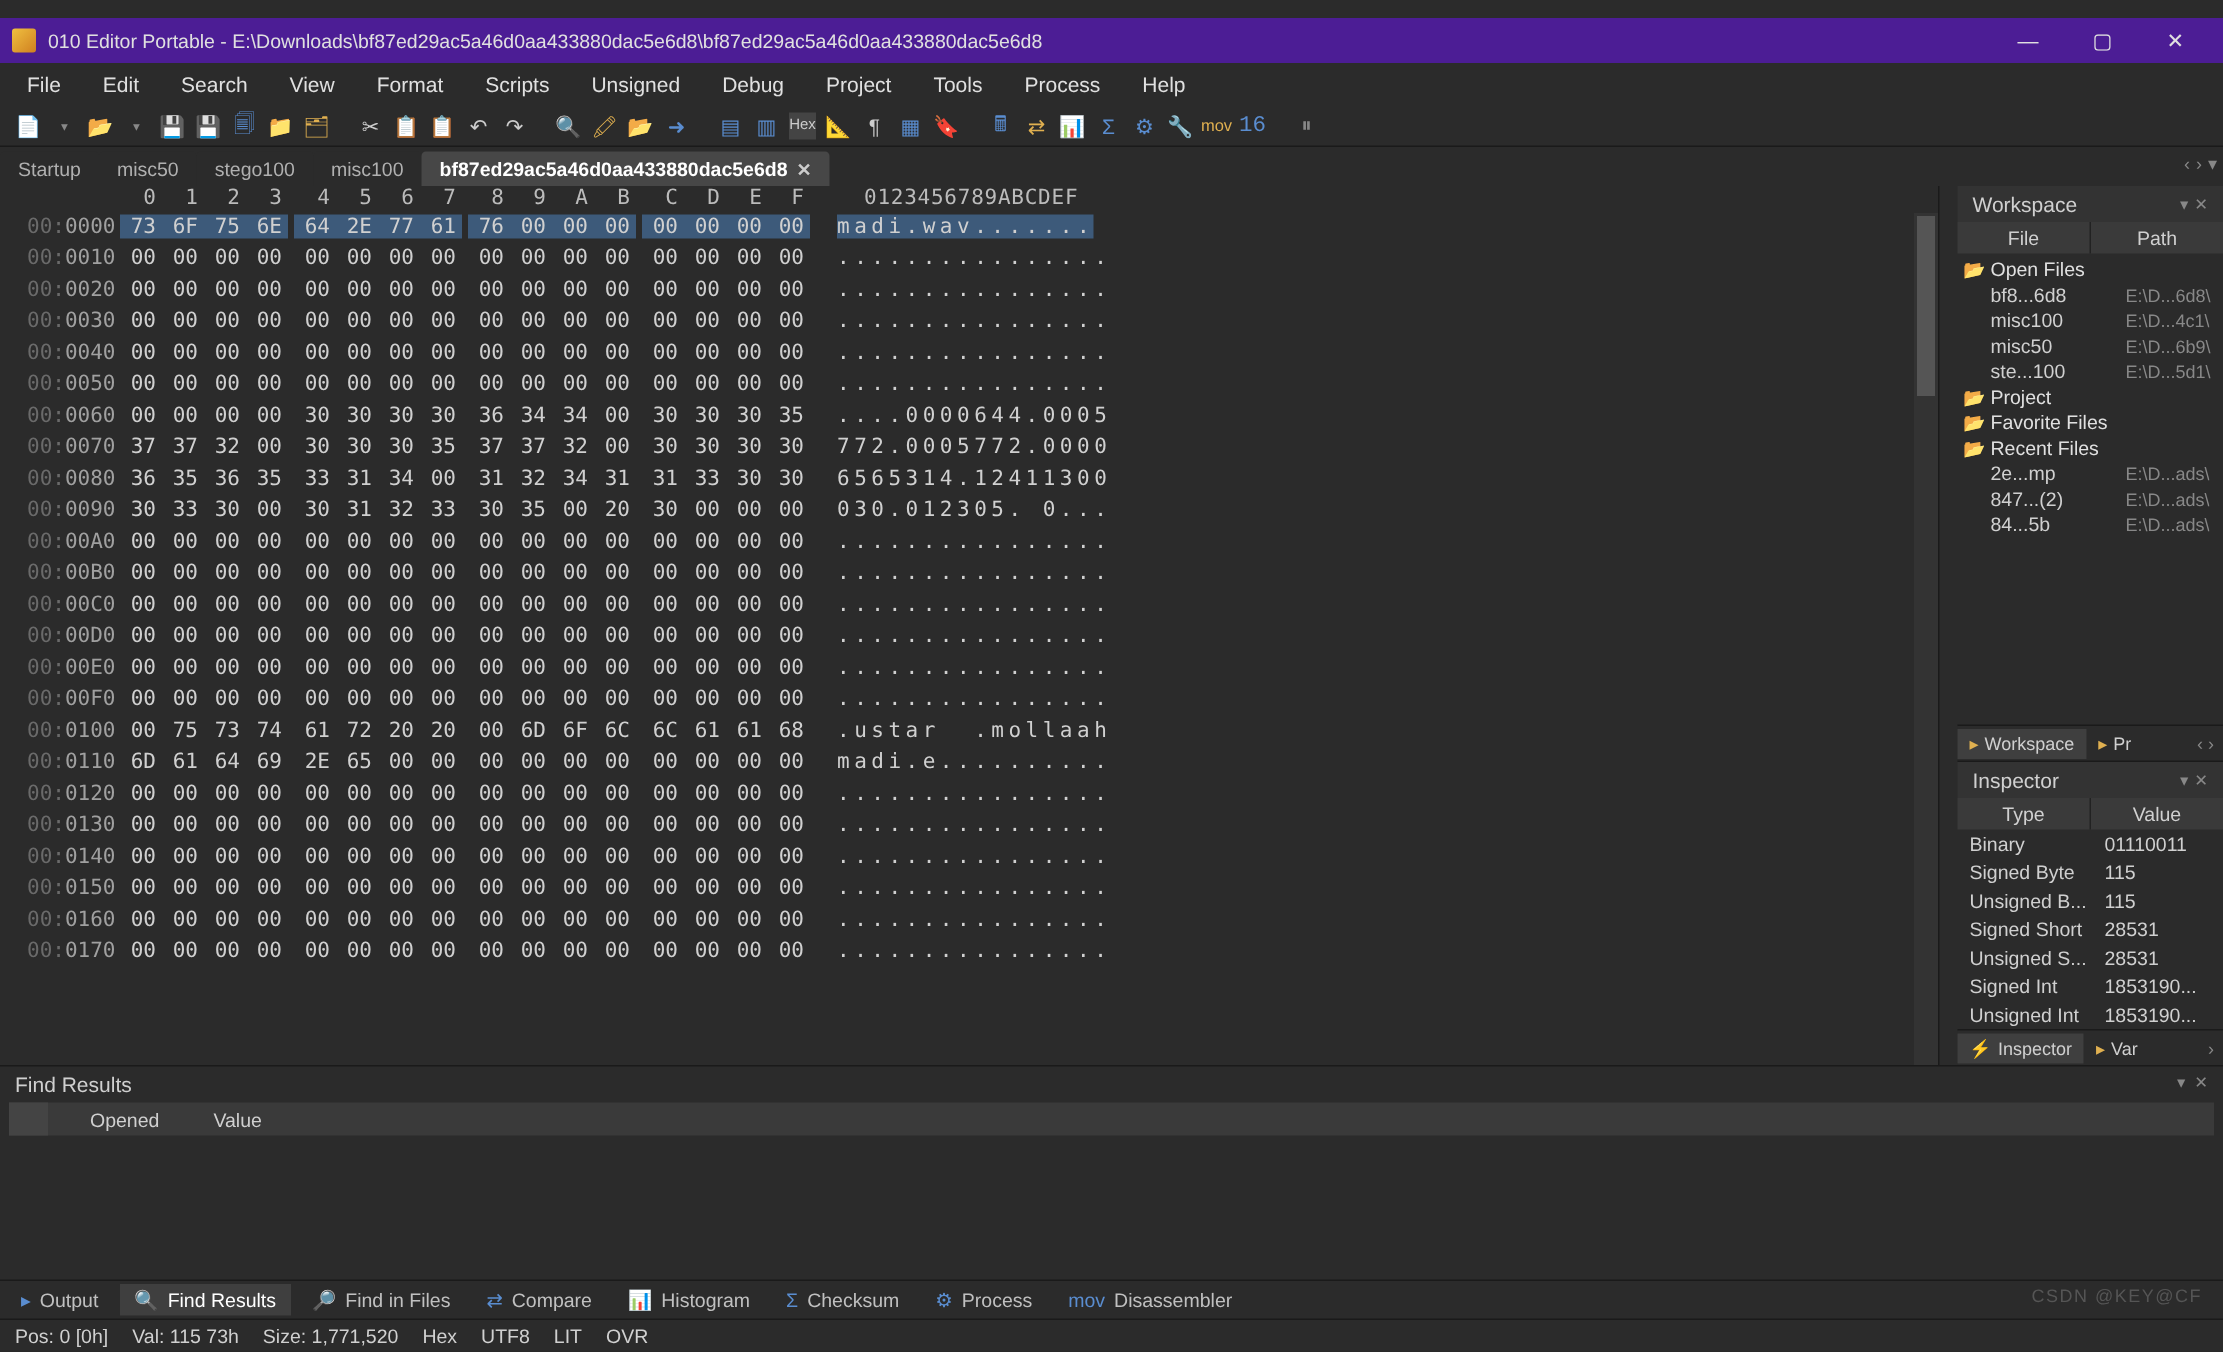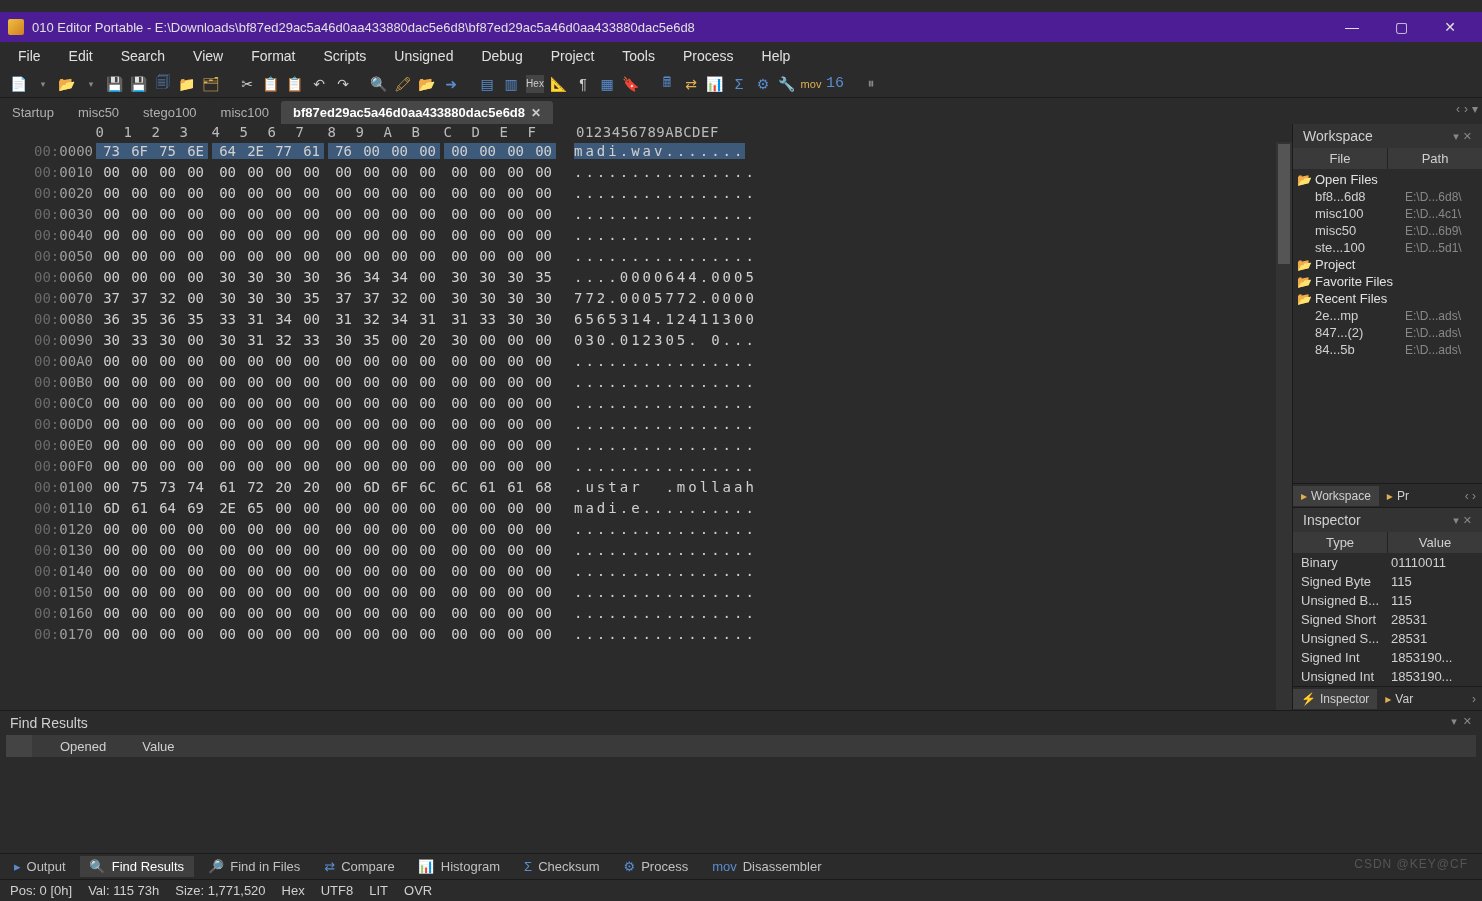"Workspace" .sidebars { padding-left: none -> 12px }
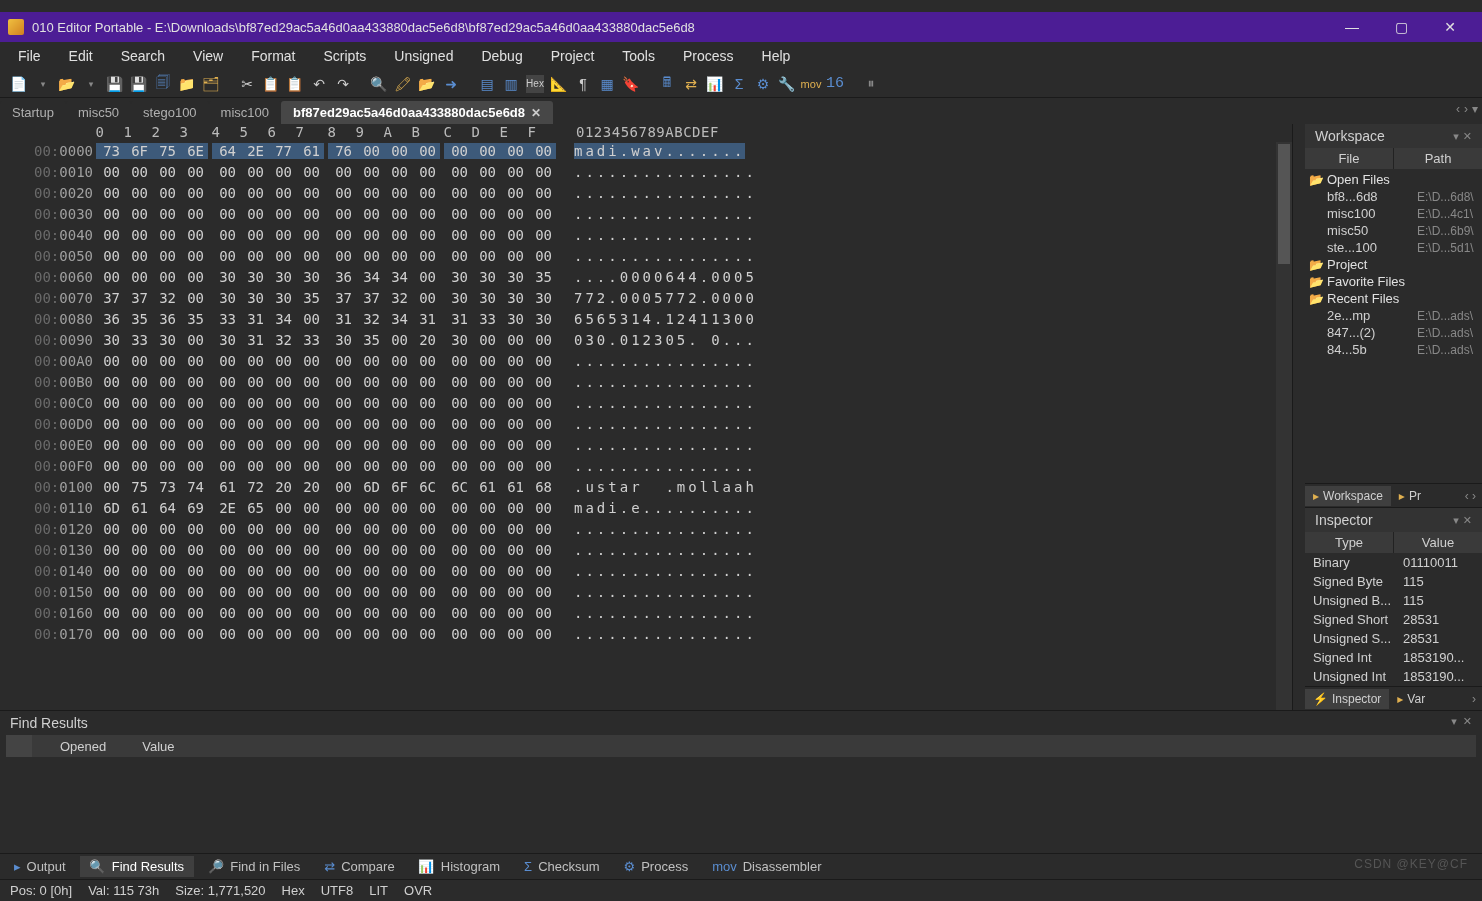"00:0000" .row { margin-left: 16px -> none }
